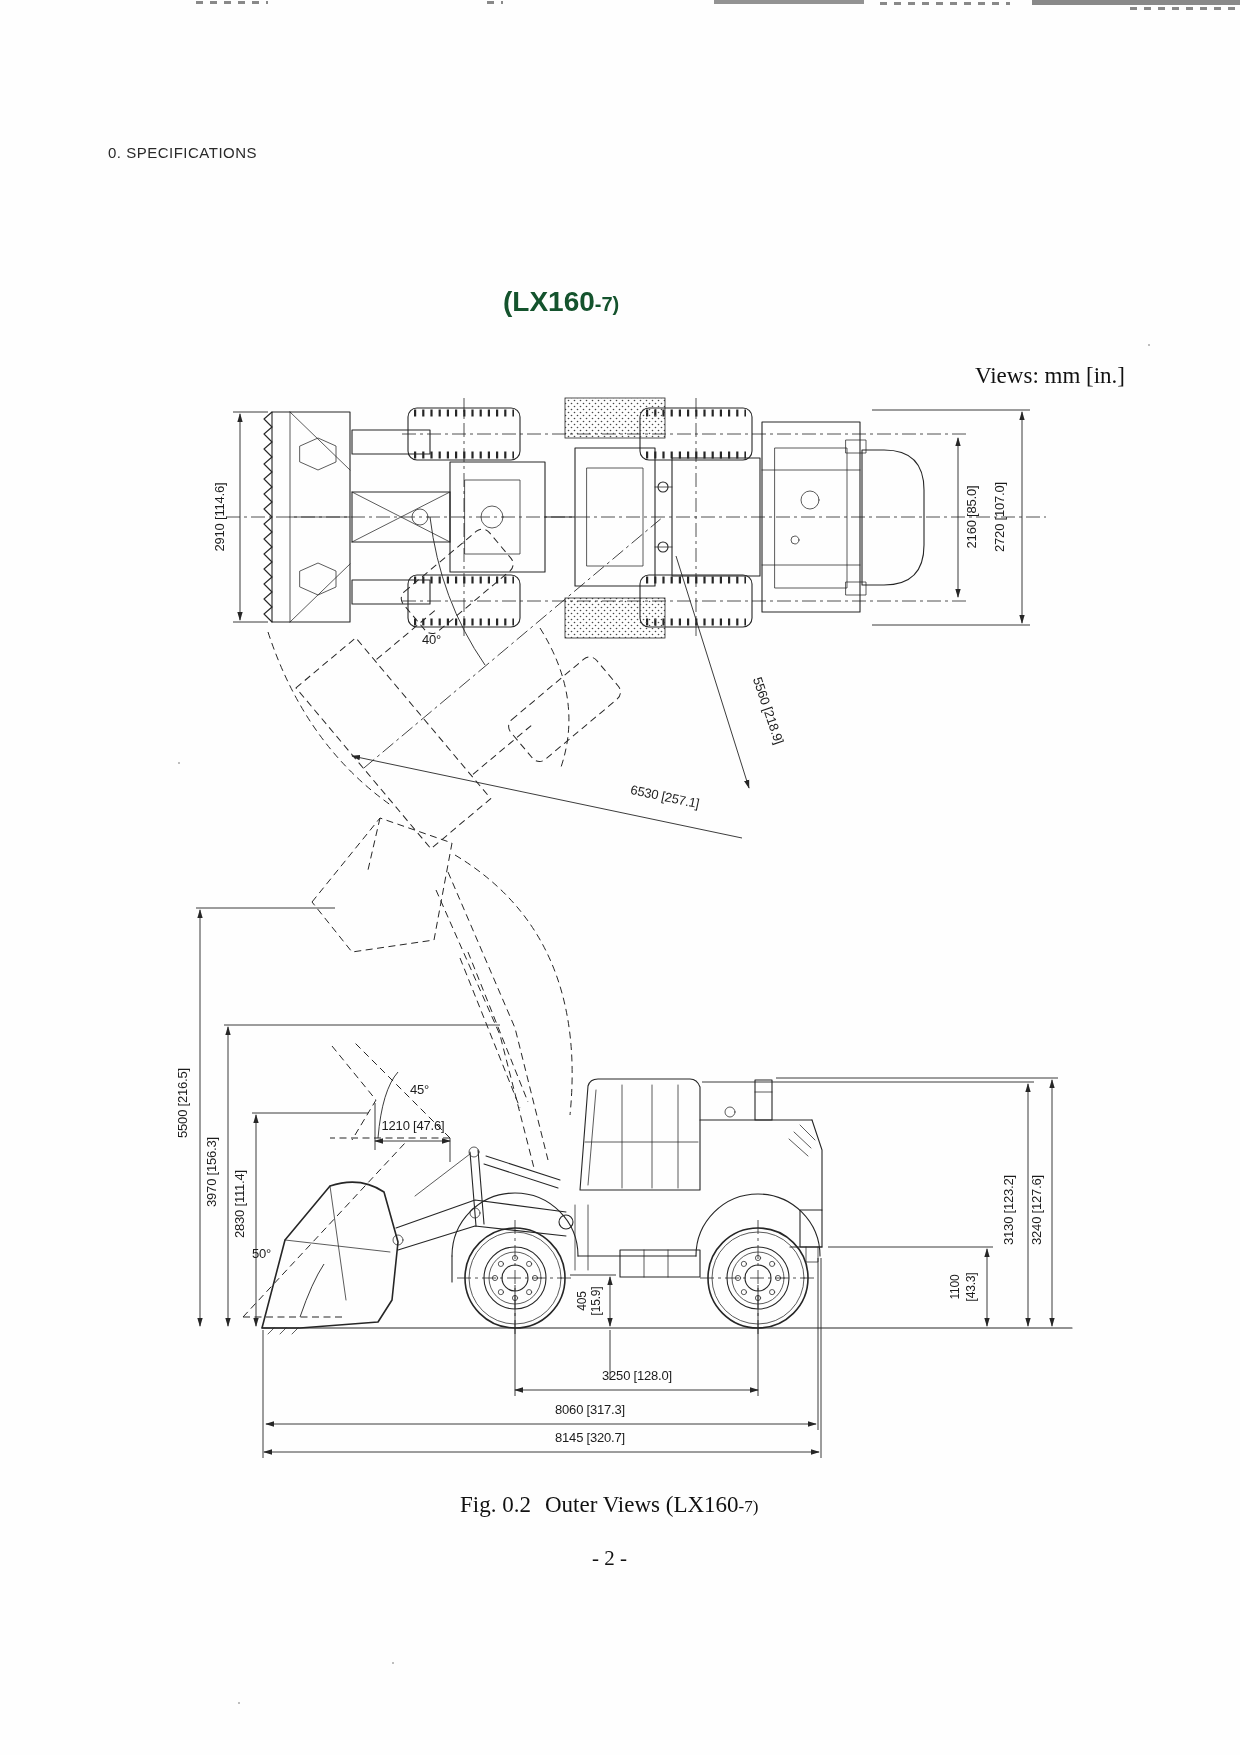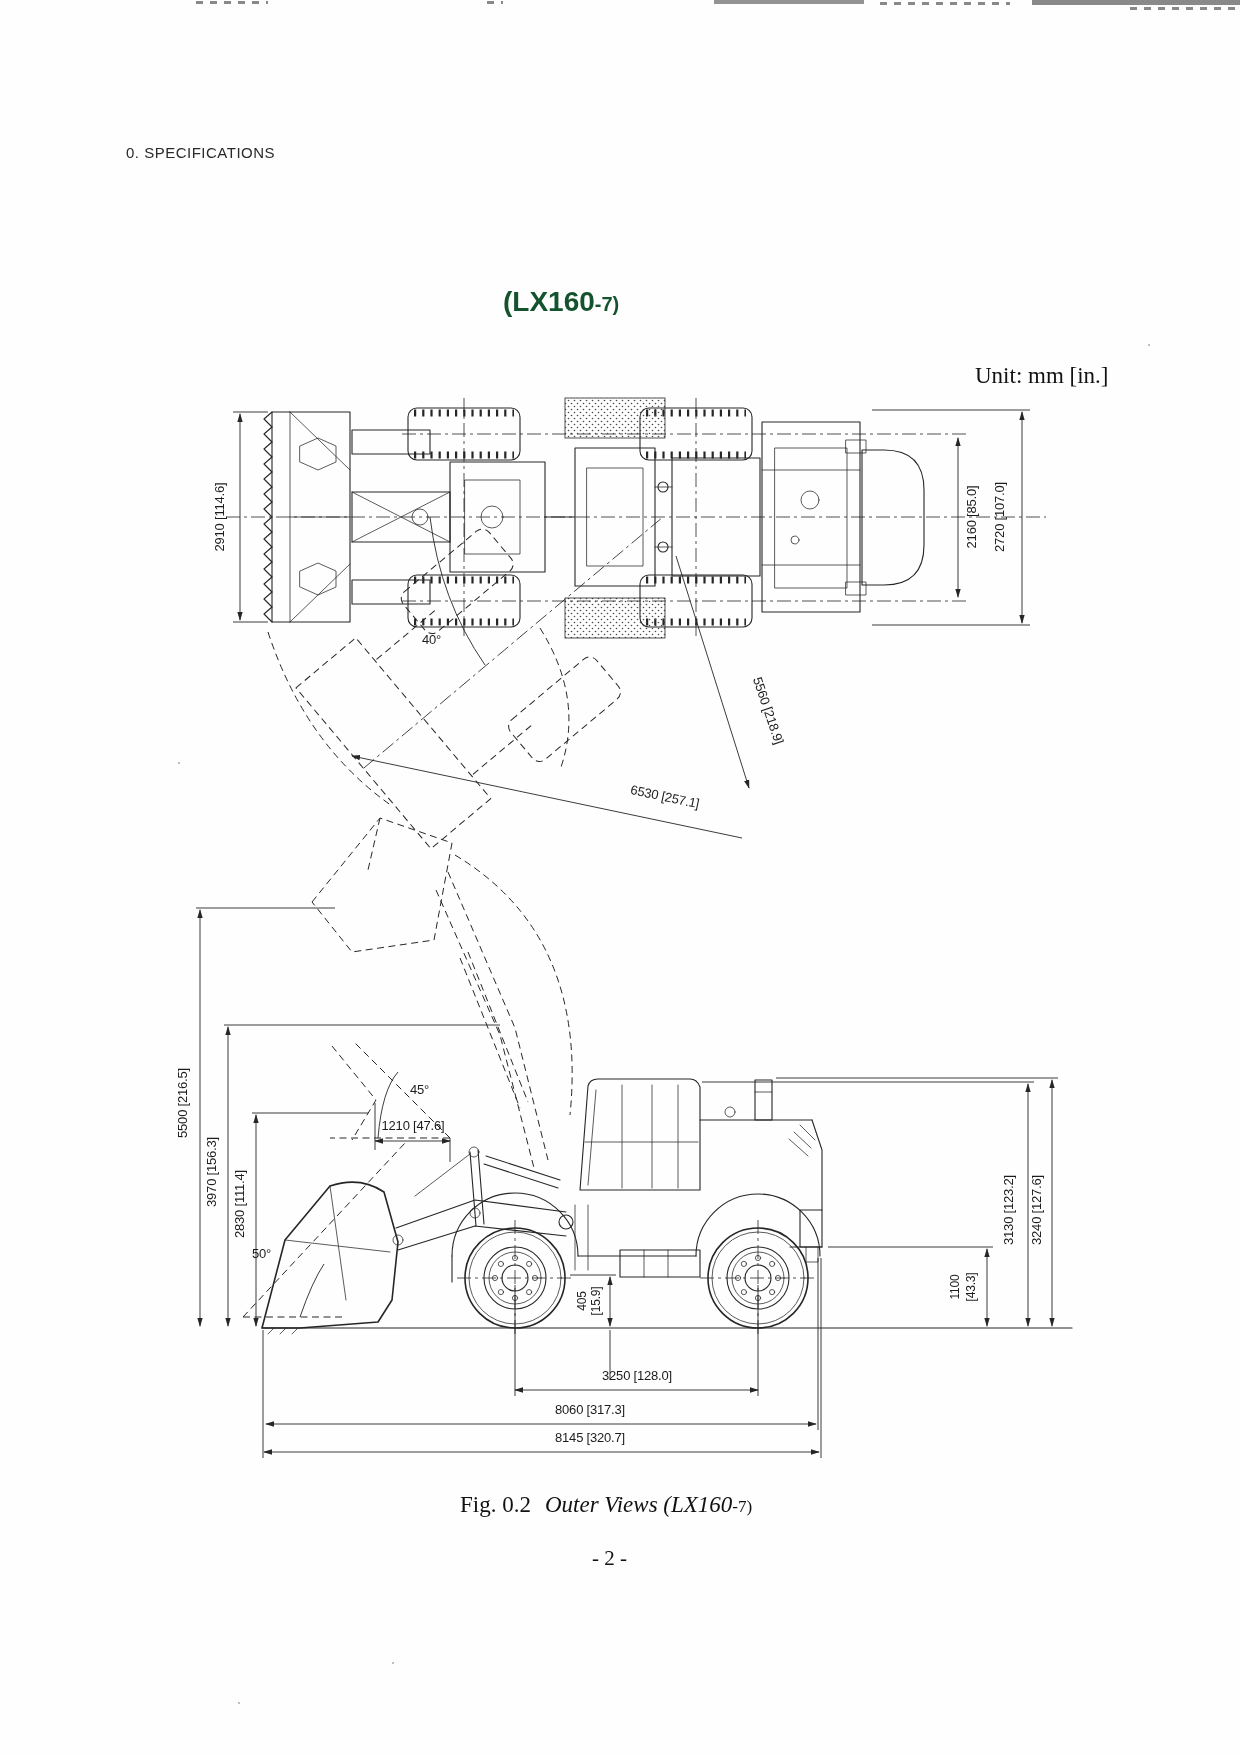"0. SPECIFICATIONS" div.abs { left: 126px -> 108px }
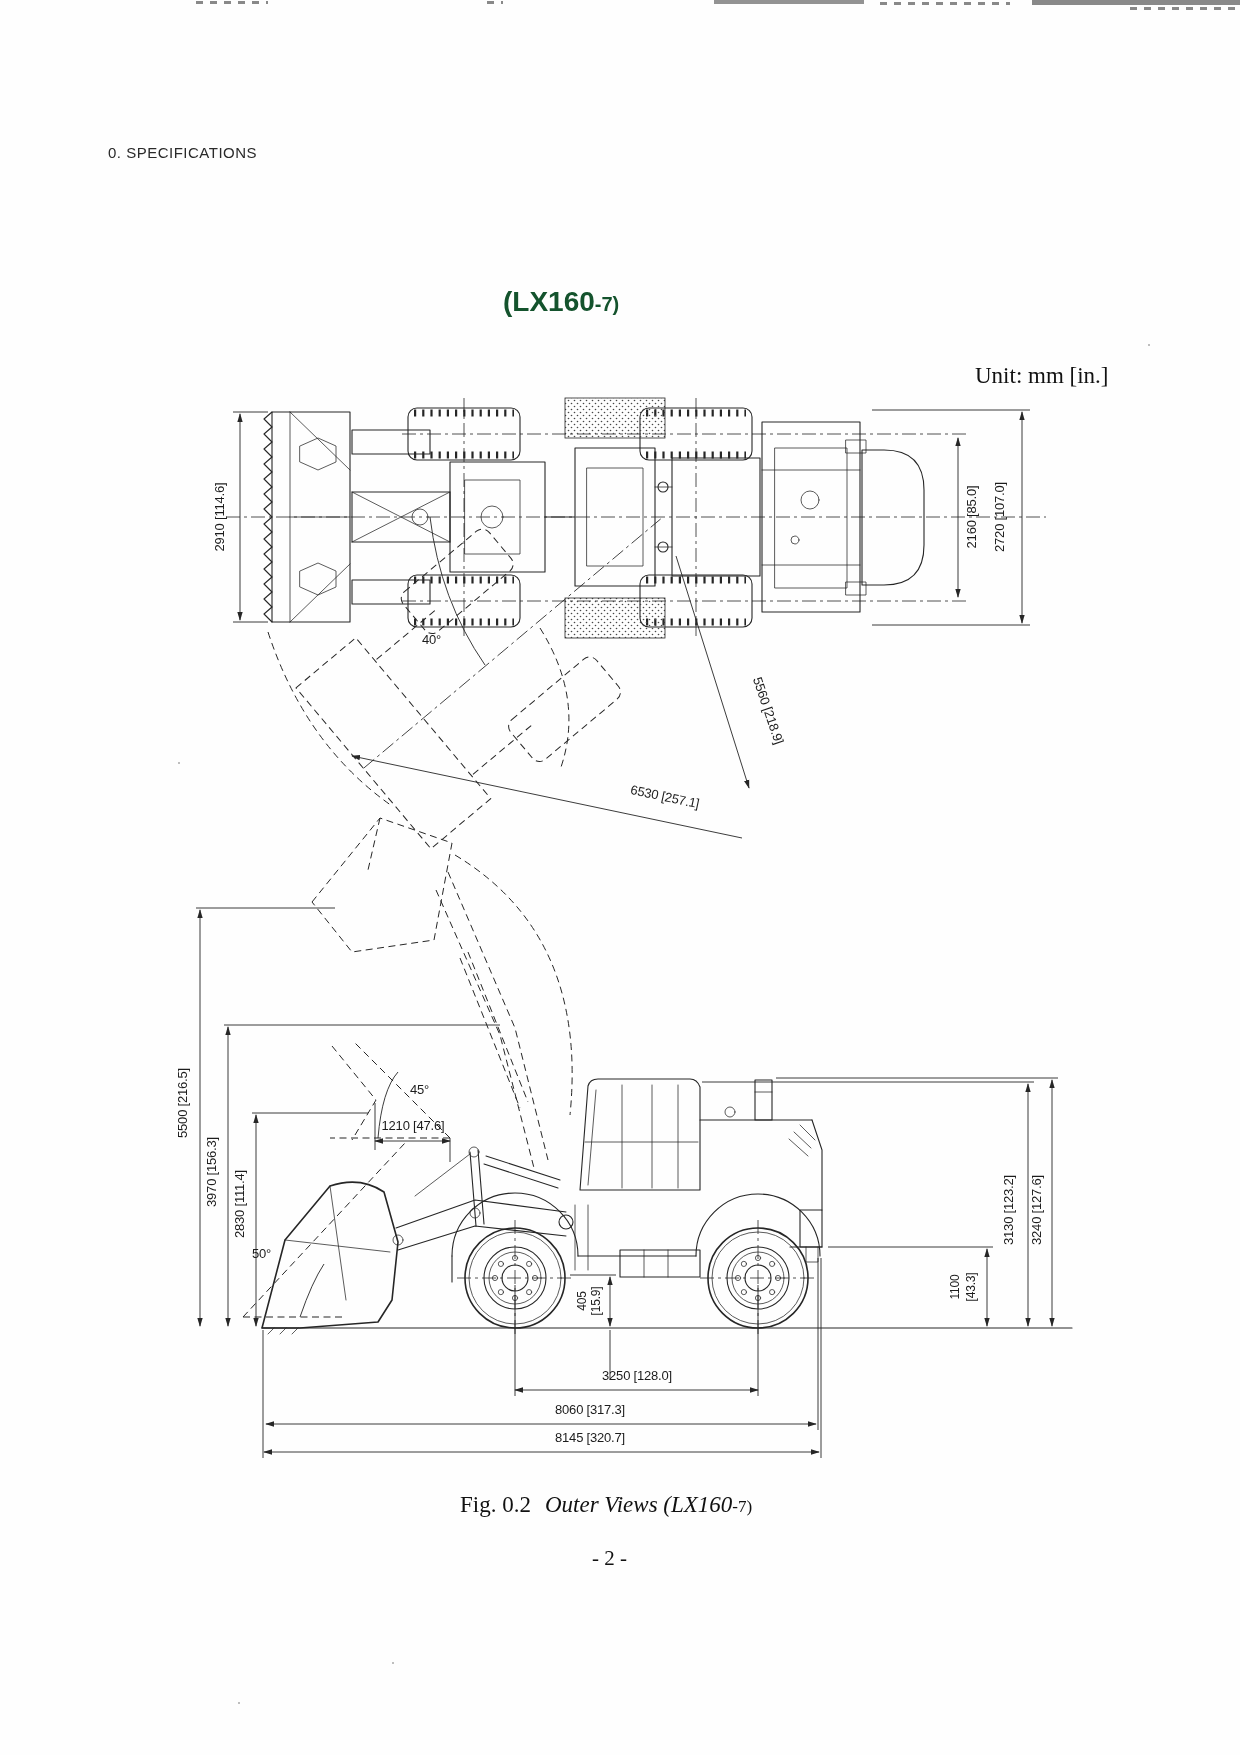"Unit: mm [in.]" div.abs { text: Unit -> Views }
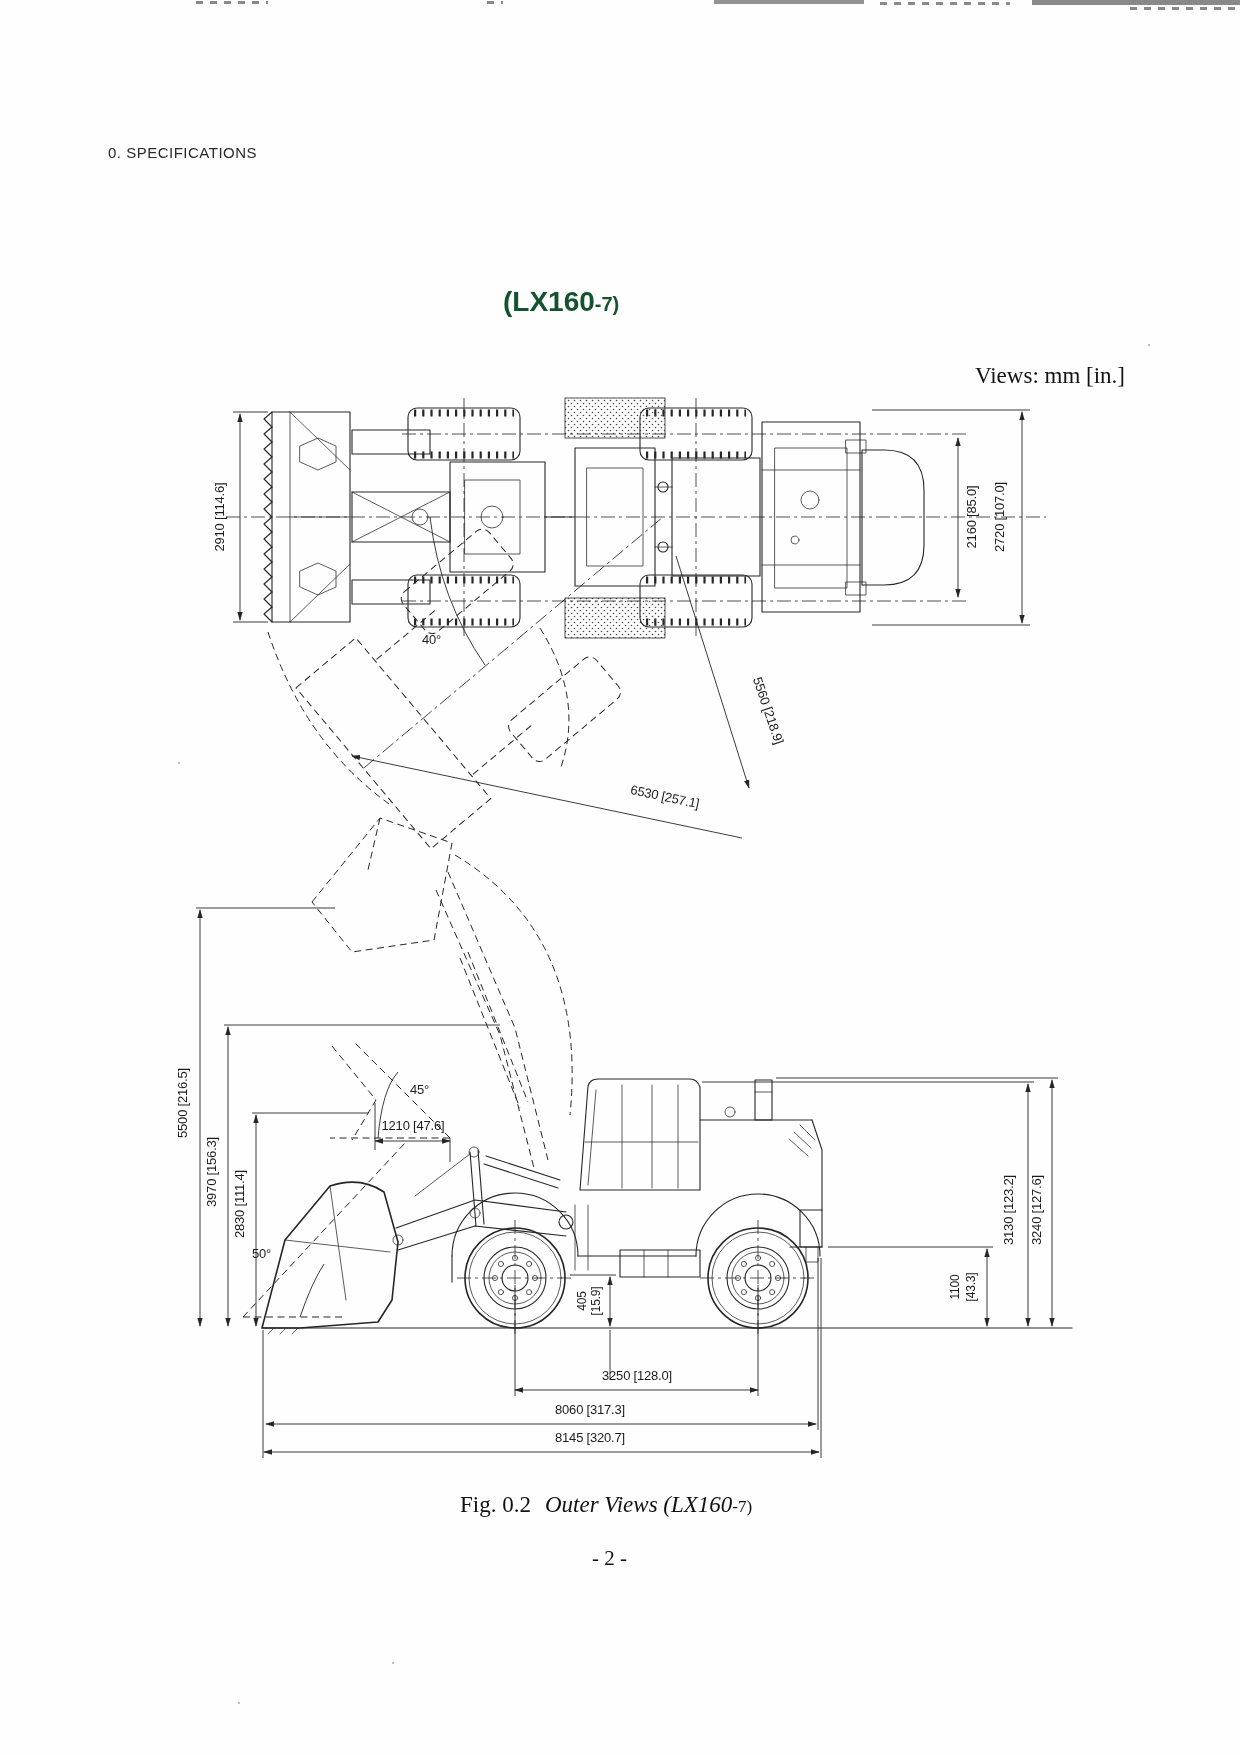"Outer Views (LX160" .caption .body { font-style: italic -> none }
